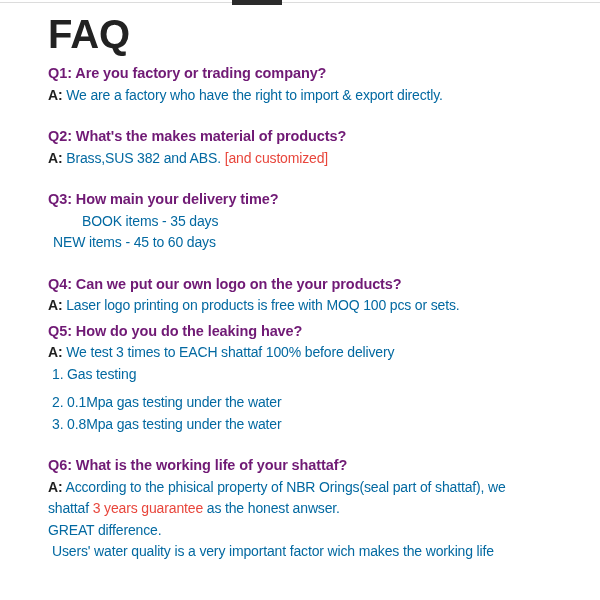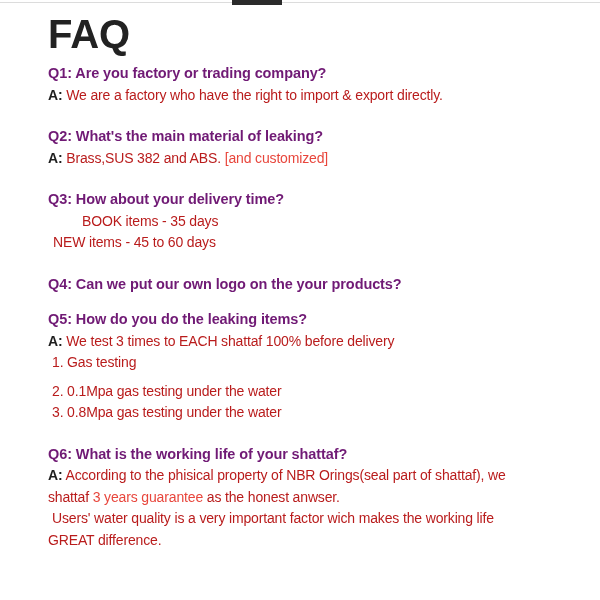"We are a factory who" .seg-normal { color: #b91c1c -> #0369a1 }
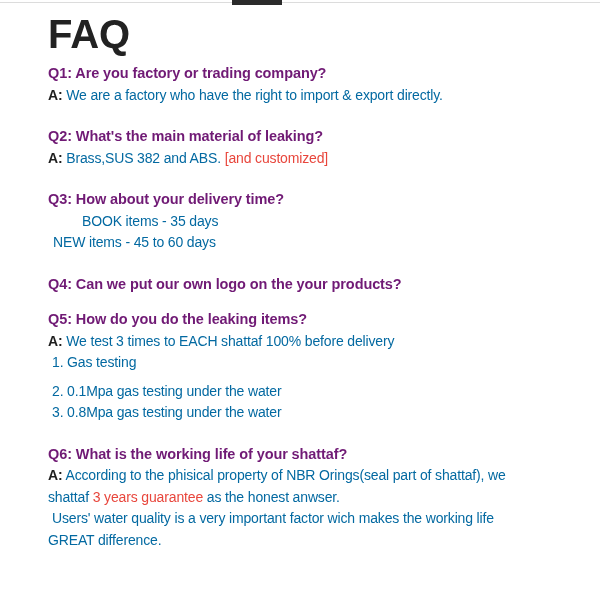"Q2: What's the main material" p.question { text: main material of leaking -> makes material of products }
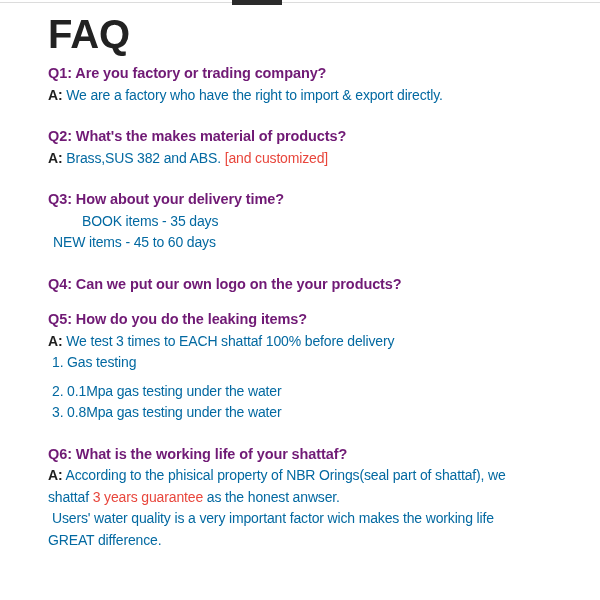"Q3: How about your delivery" p.question { text: about -> main }
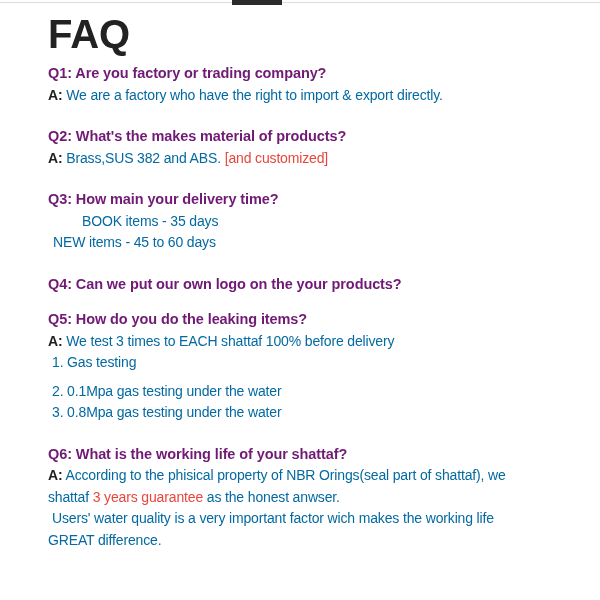"Q4: Can we put our" #sections .faq-section:nth-child(4) { margin-bottom: 14px -> 4px }
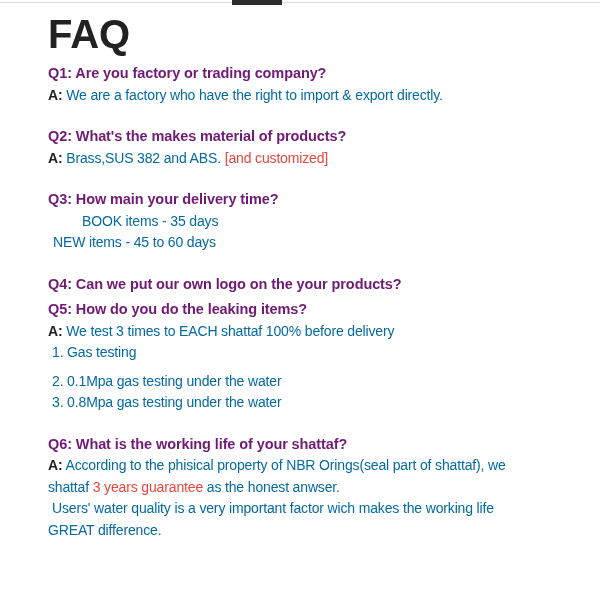"A: Laser logo printing on" p.answer-line { html: none -> <p><span>A:</span><span> Laser logo printing on products is free with MOQ 100 pcs or sets.</span></p> }
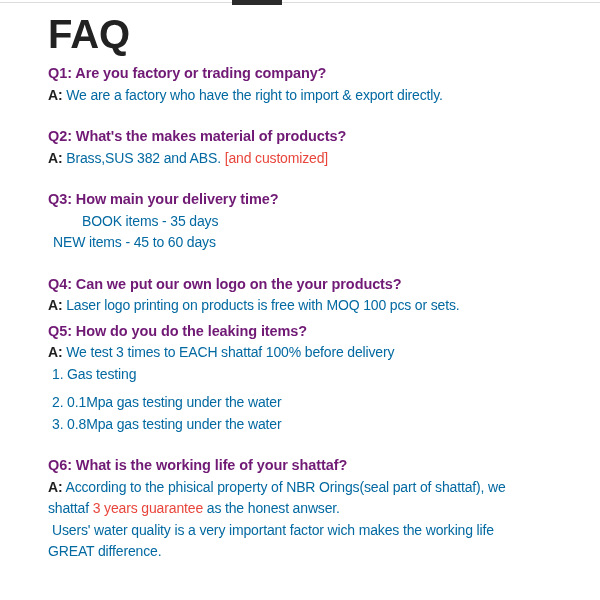"Q5: How do you do" p.question { text: items -> have }
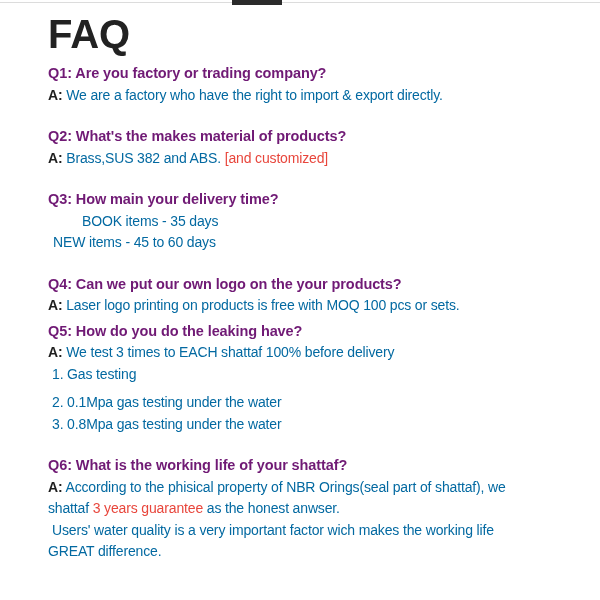"Users' water quality is a" p.answer-line { order: before "GREAT difference." -> after "GREAT difference." }
